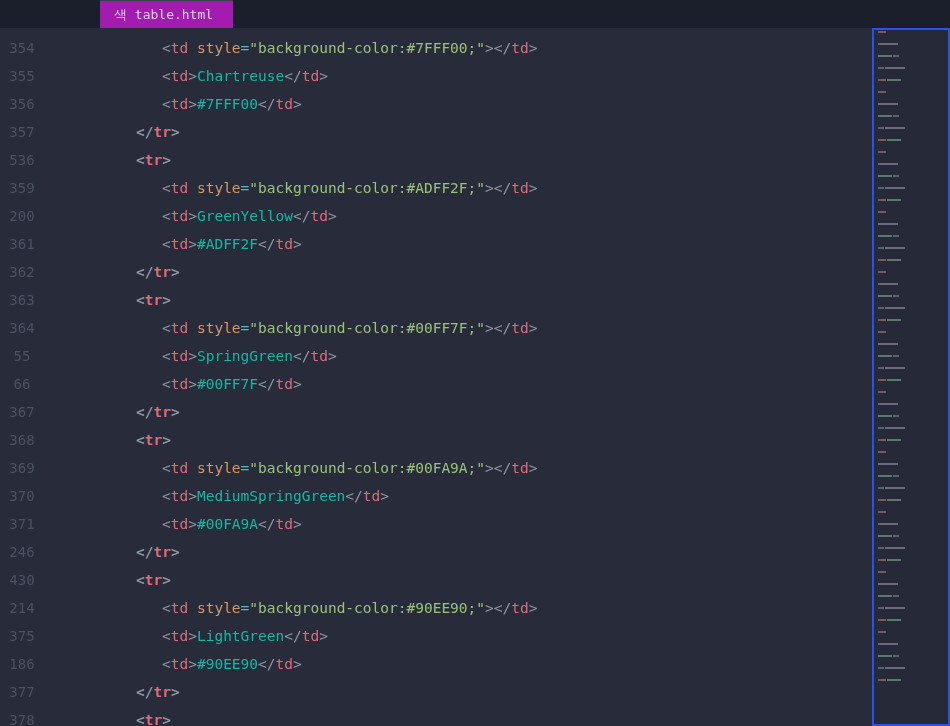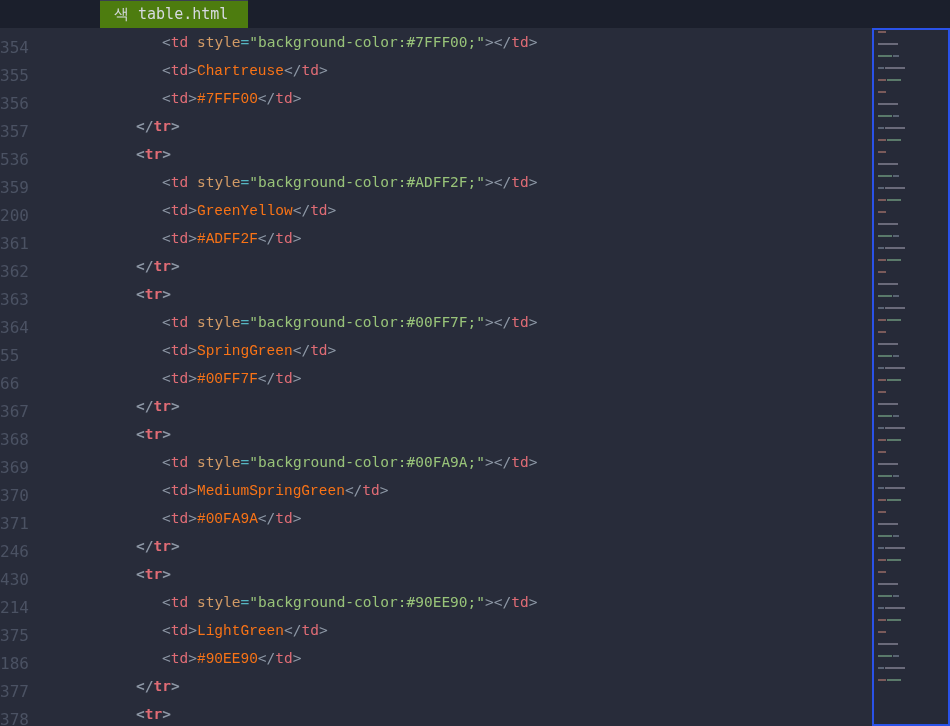"색 table.html" .tab { background: #4d7c0f -> #a21caf; font-size: 15px -> 13px }
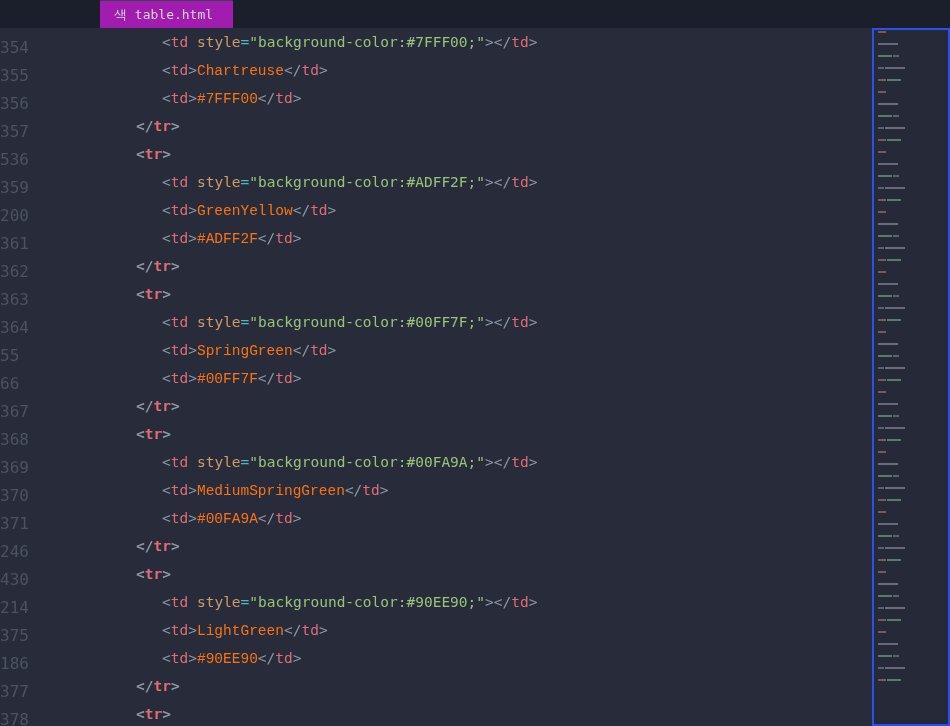"354" .gutter { font-size: 16px -> 14px; text-align: left -> center }
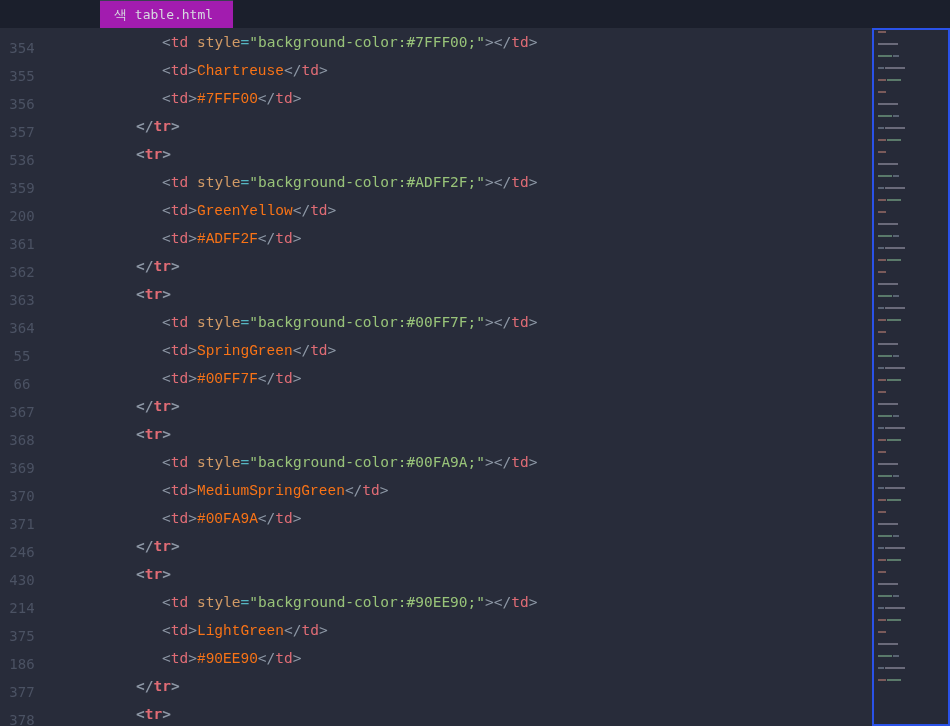"<td" .code { padding-top: none -> 6px }
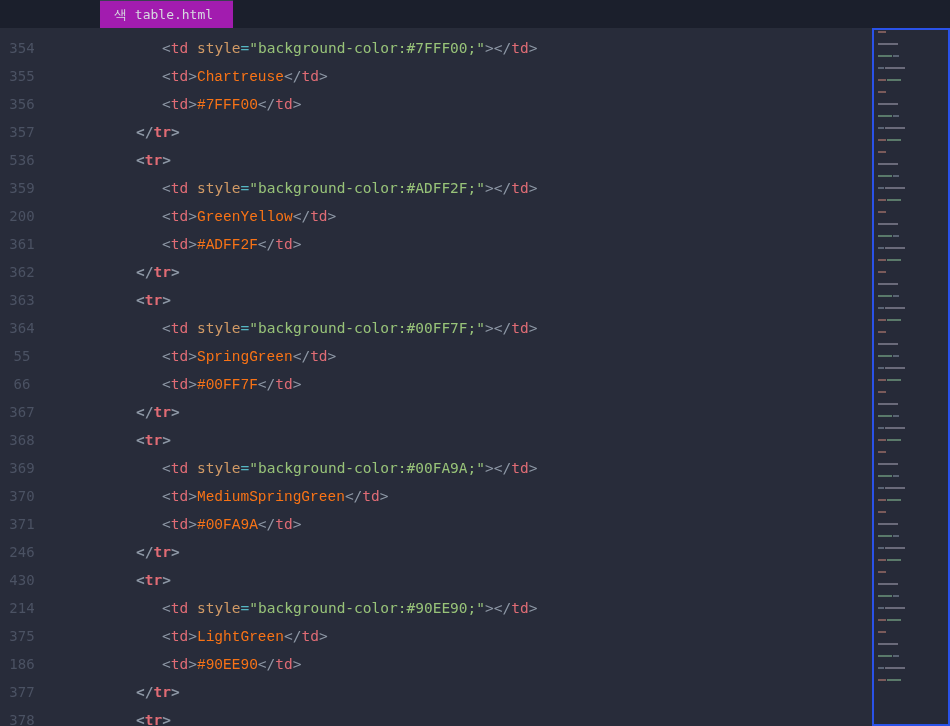"Chartreuse" .txt { color: #f97316 -> #14b8a6; font-family: Liberation Mono, monospace -> none }
